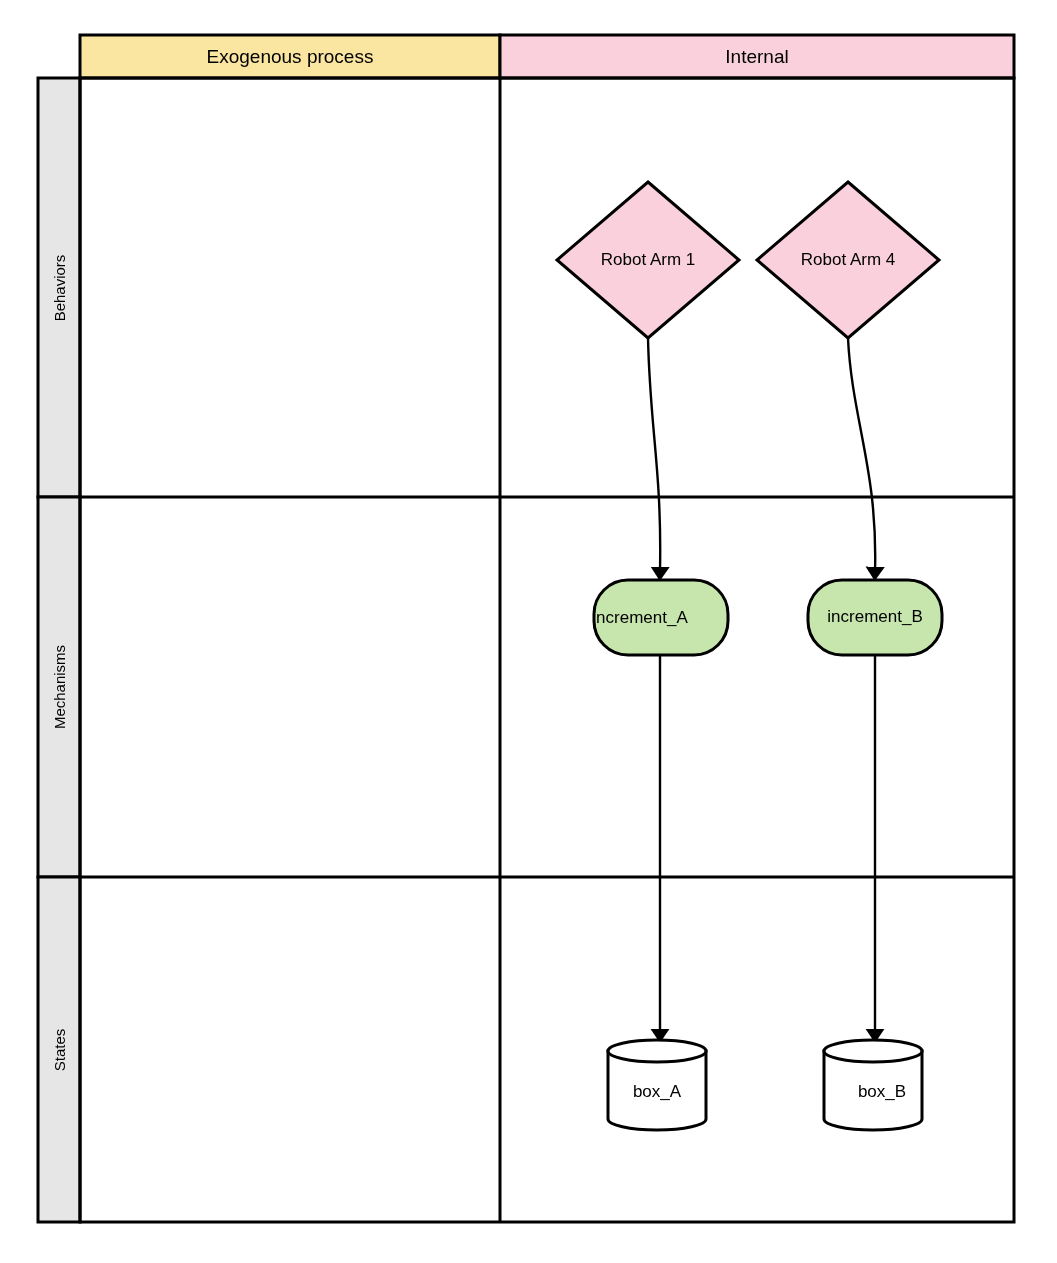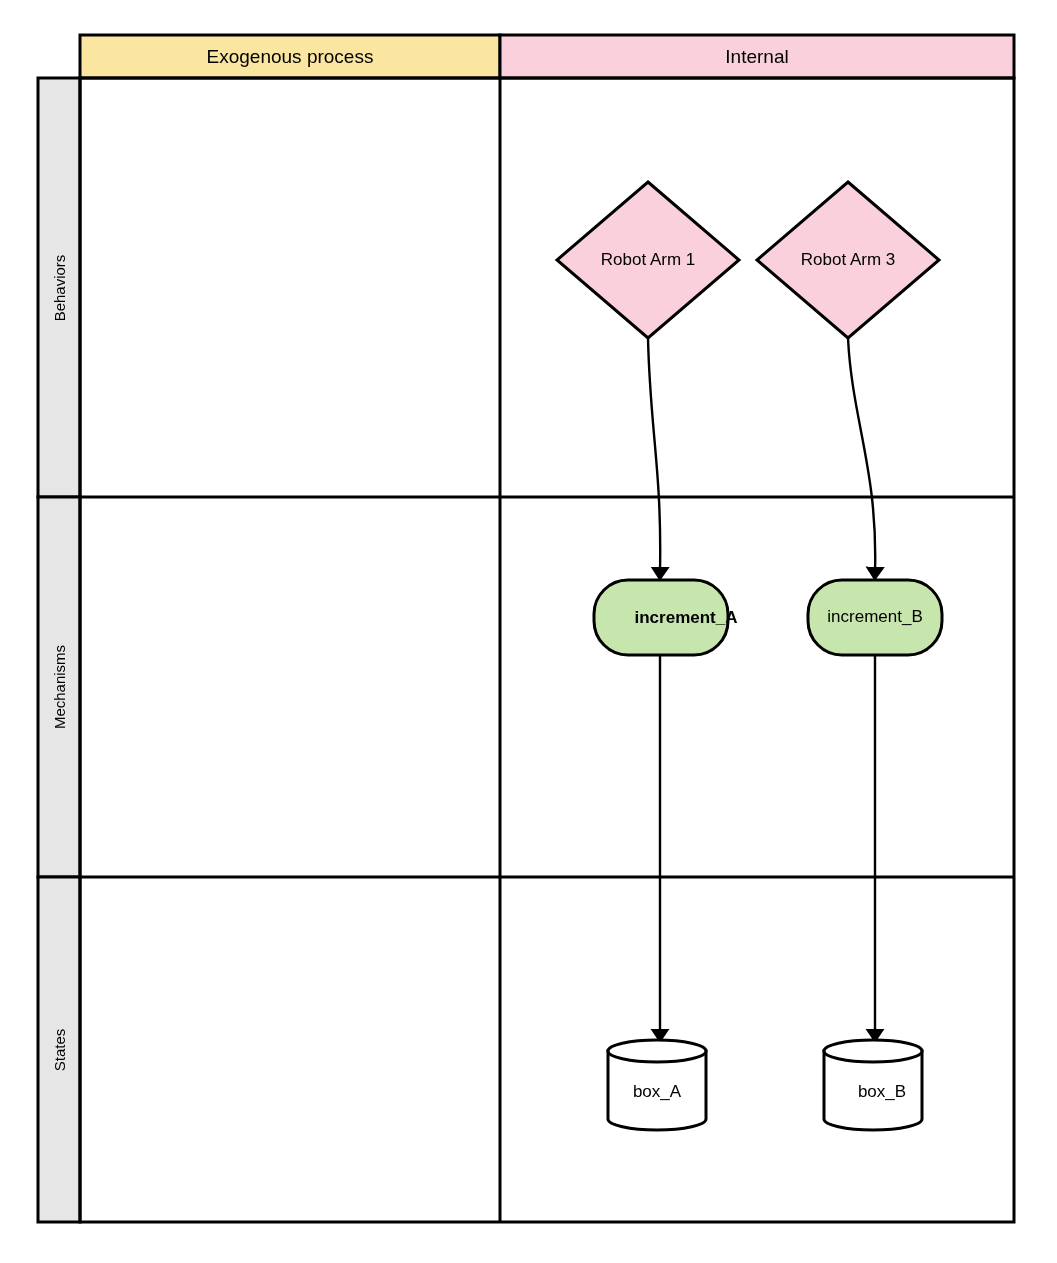"Robot Arm 3" div.node-text { text: 3 -> 4 }
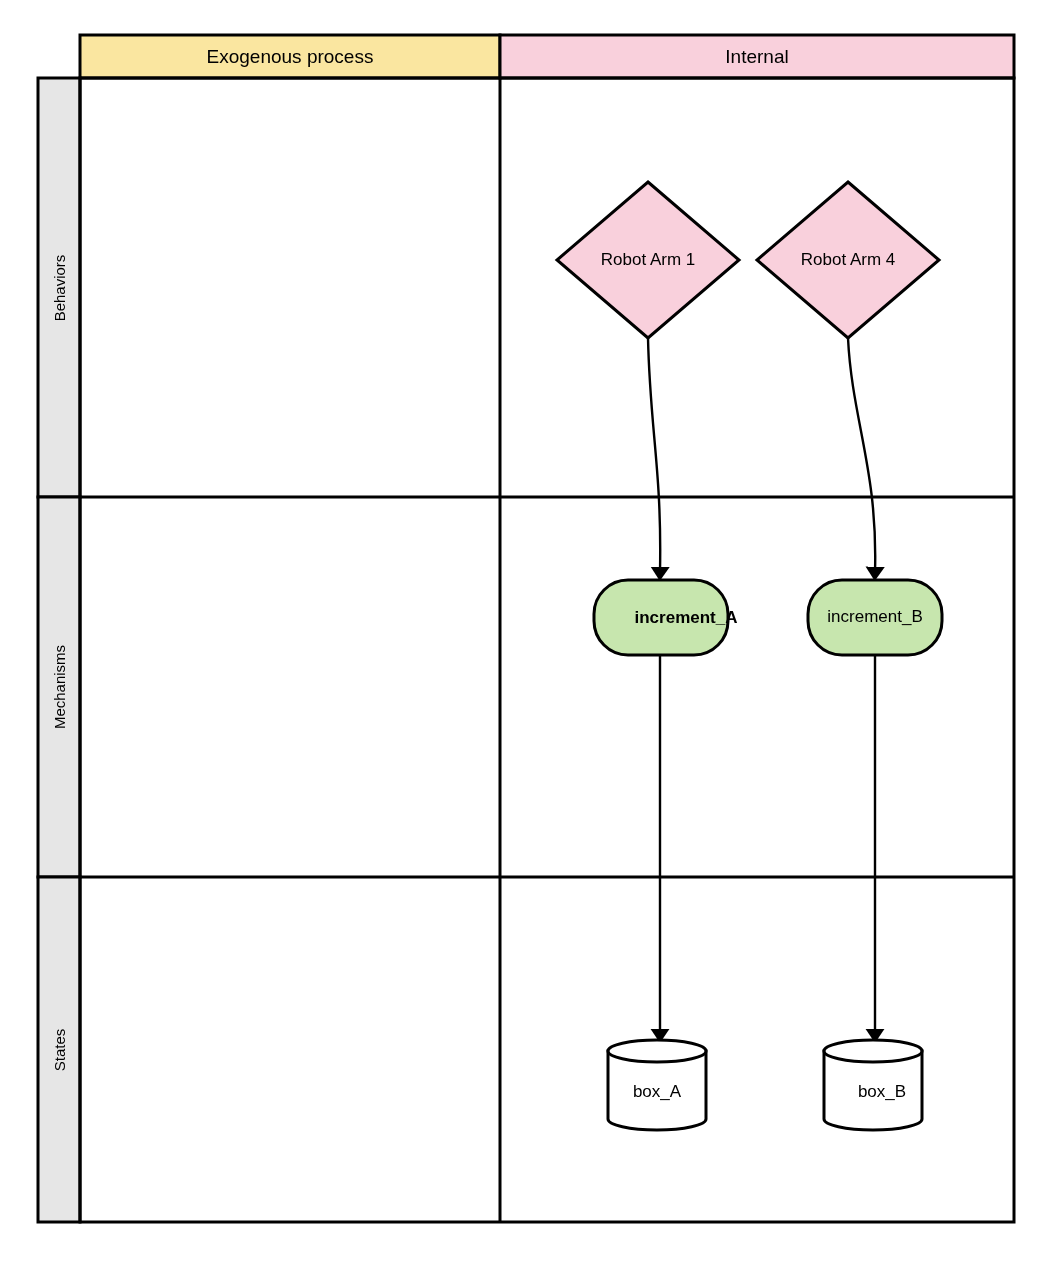"increment_A" div.node-text { font-weight: bold -> none; left: 624px -> 578px }
